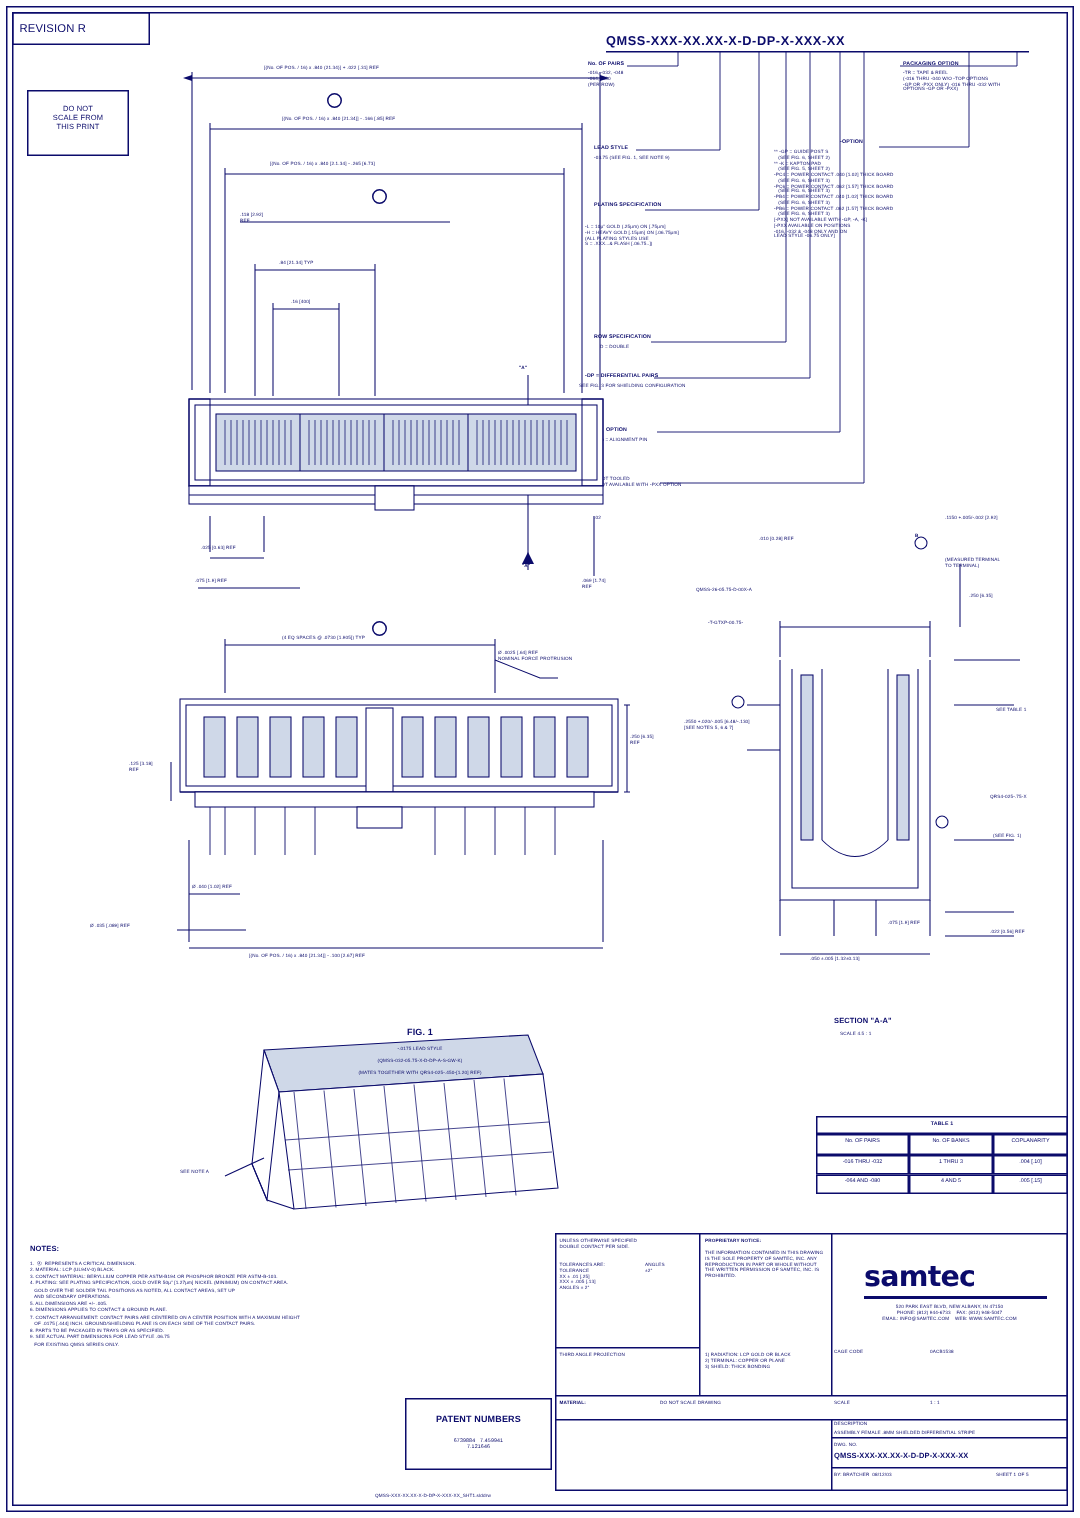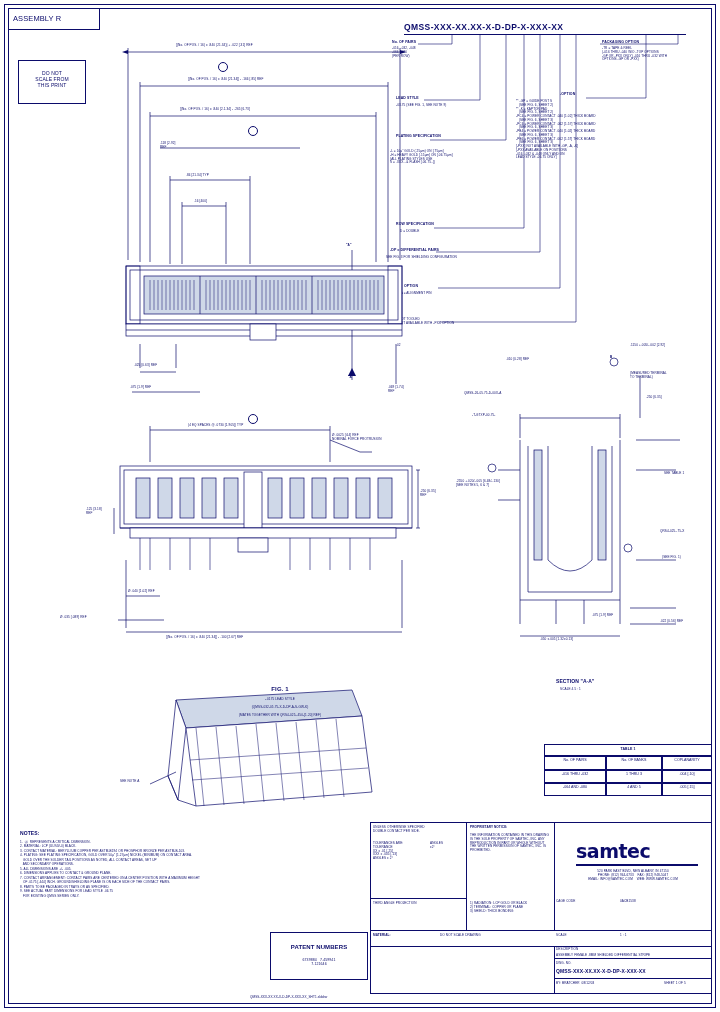"ASSEMBLY R" div.txt { text: ASSEMBLY -> REVISION }
